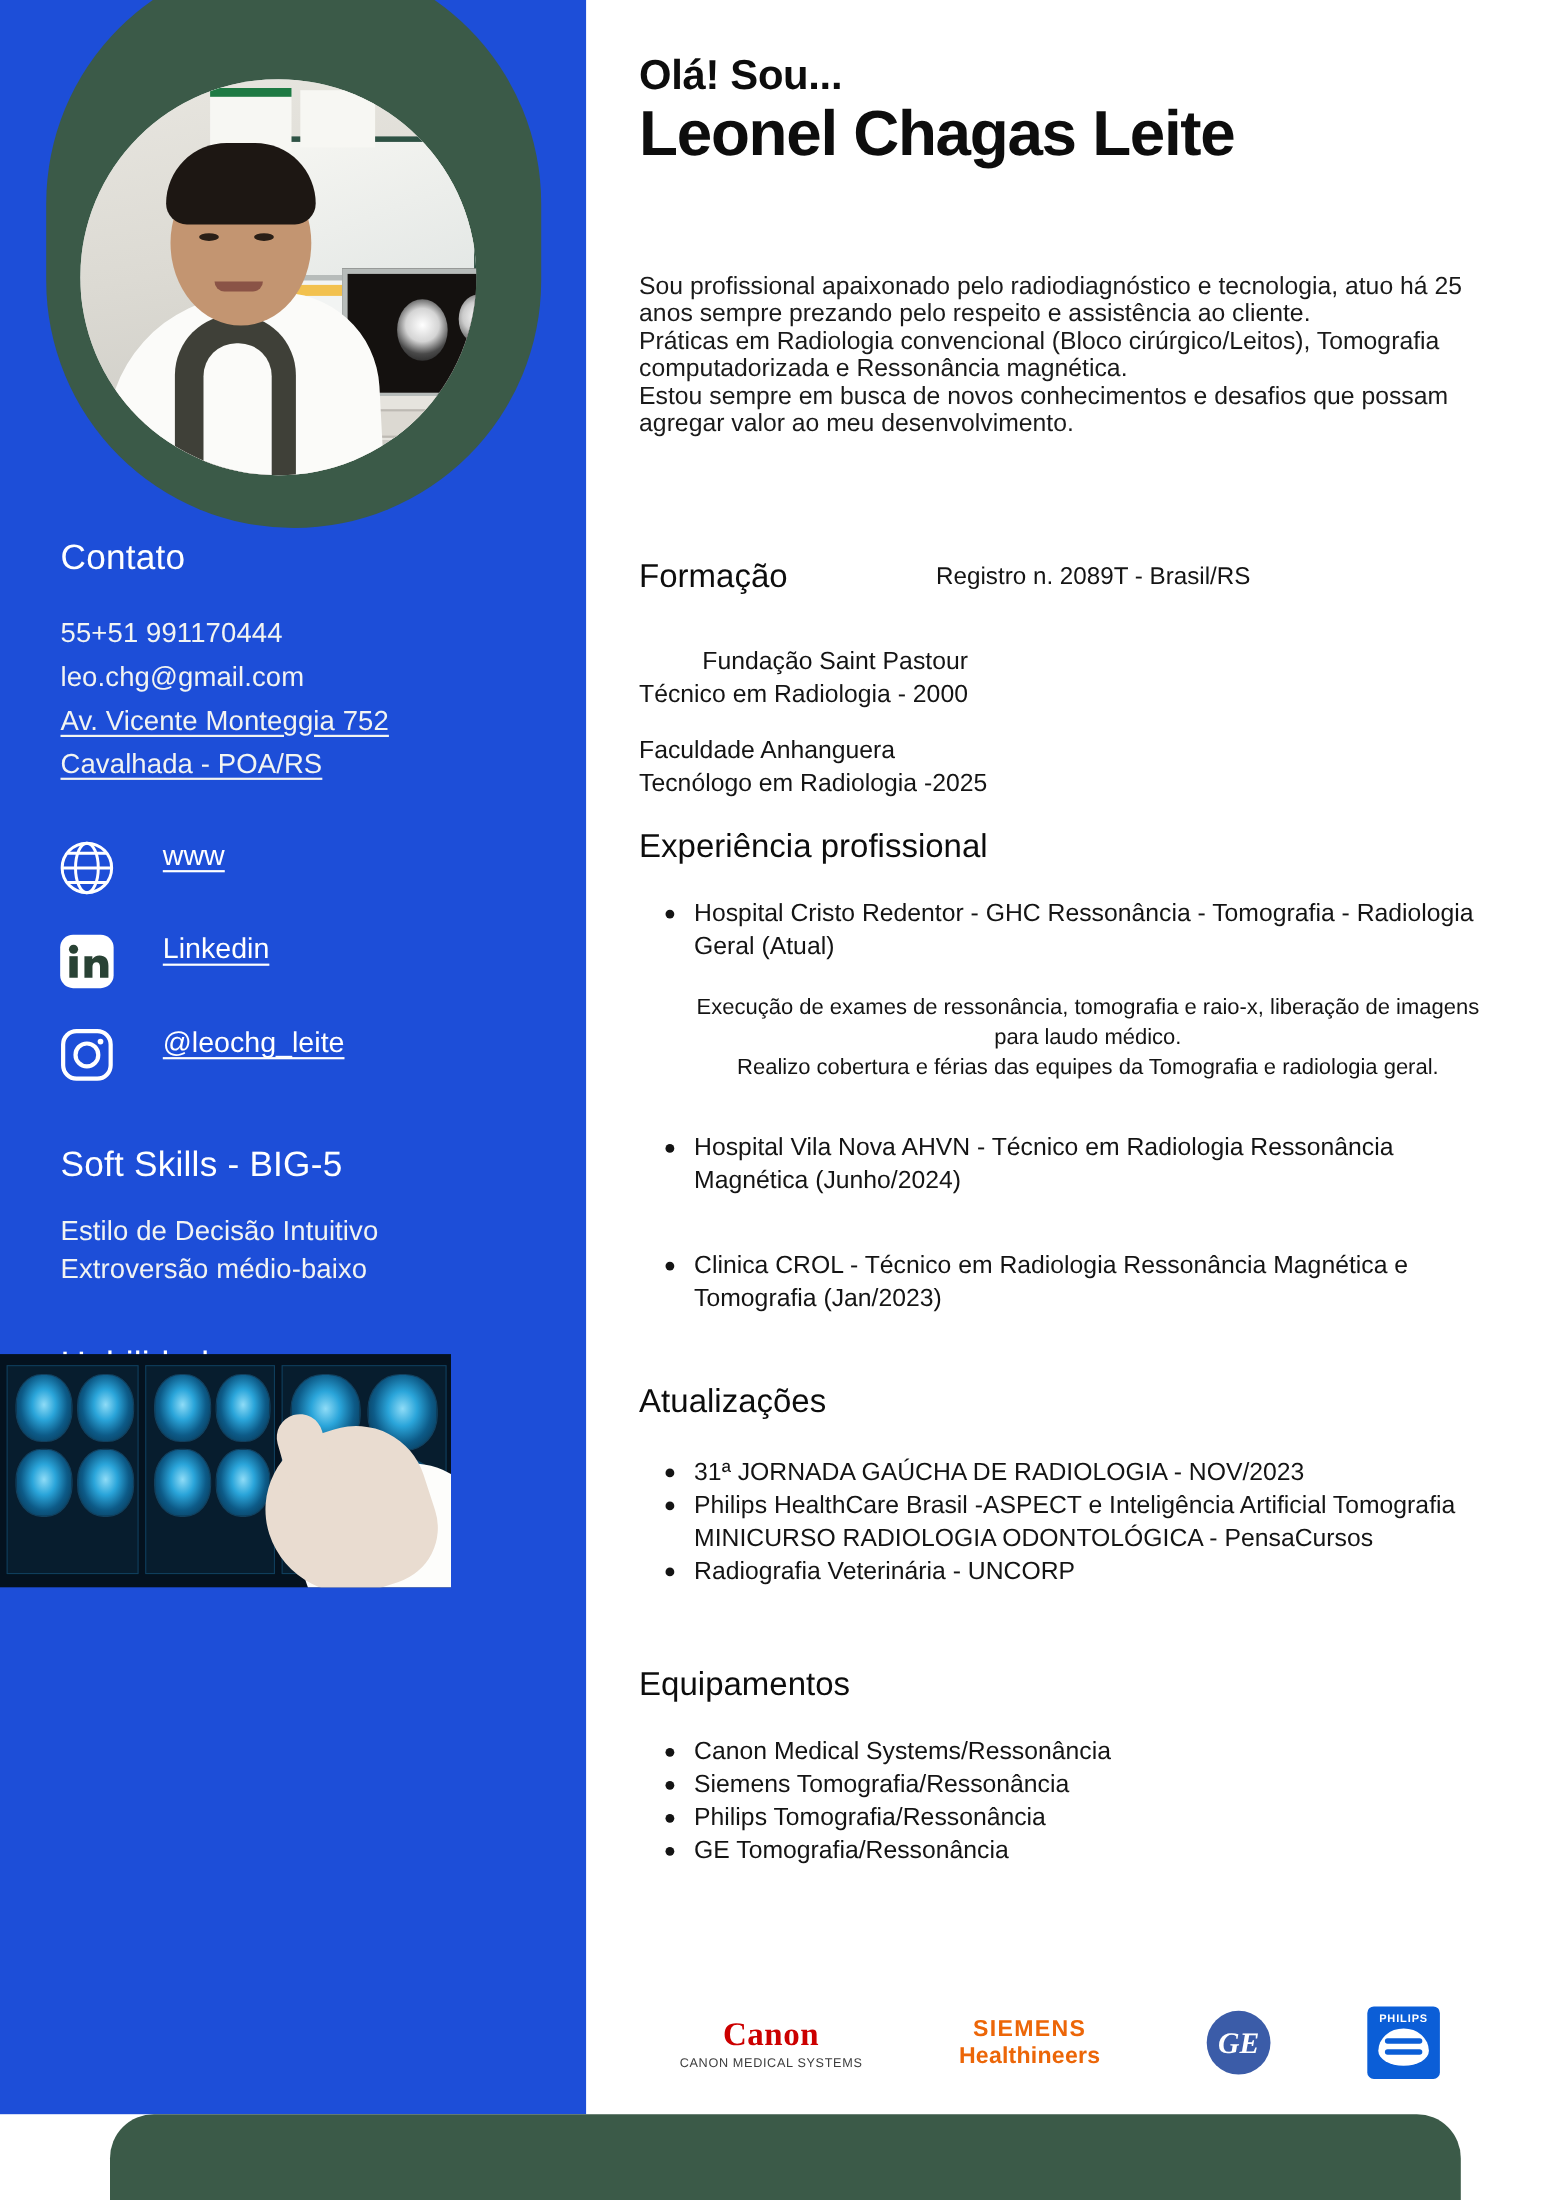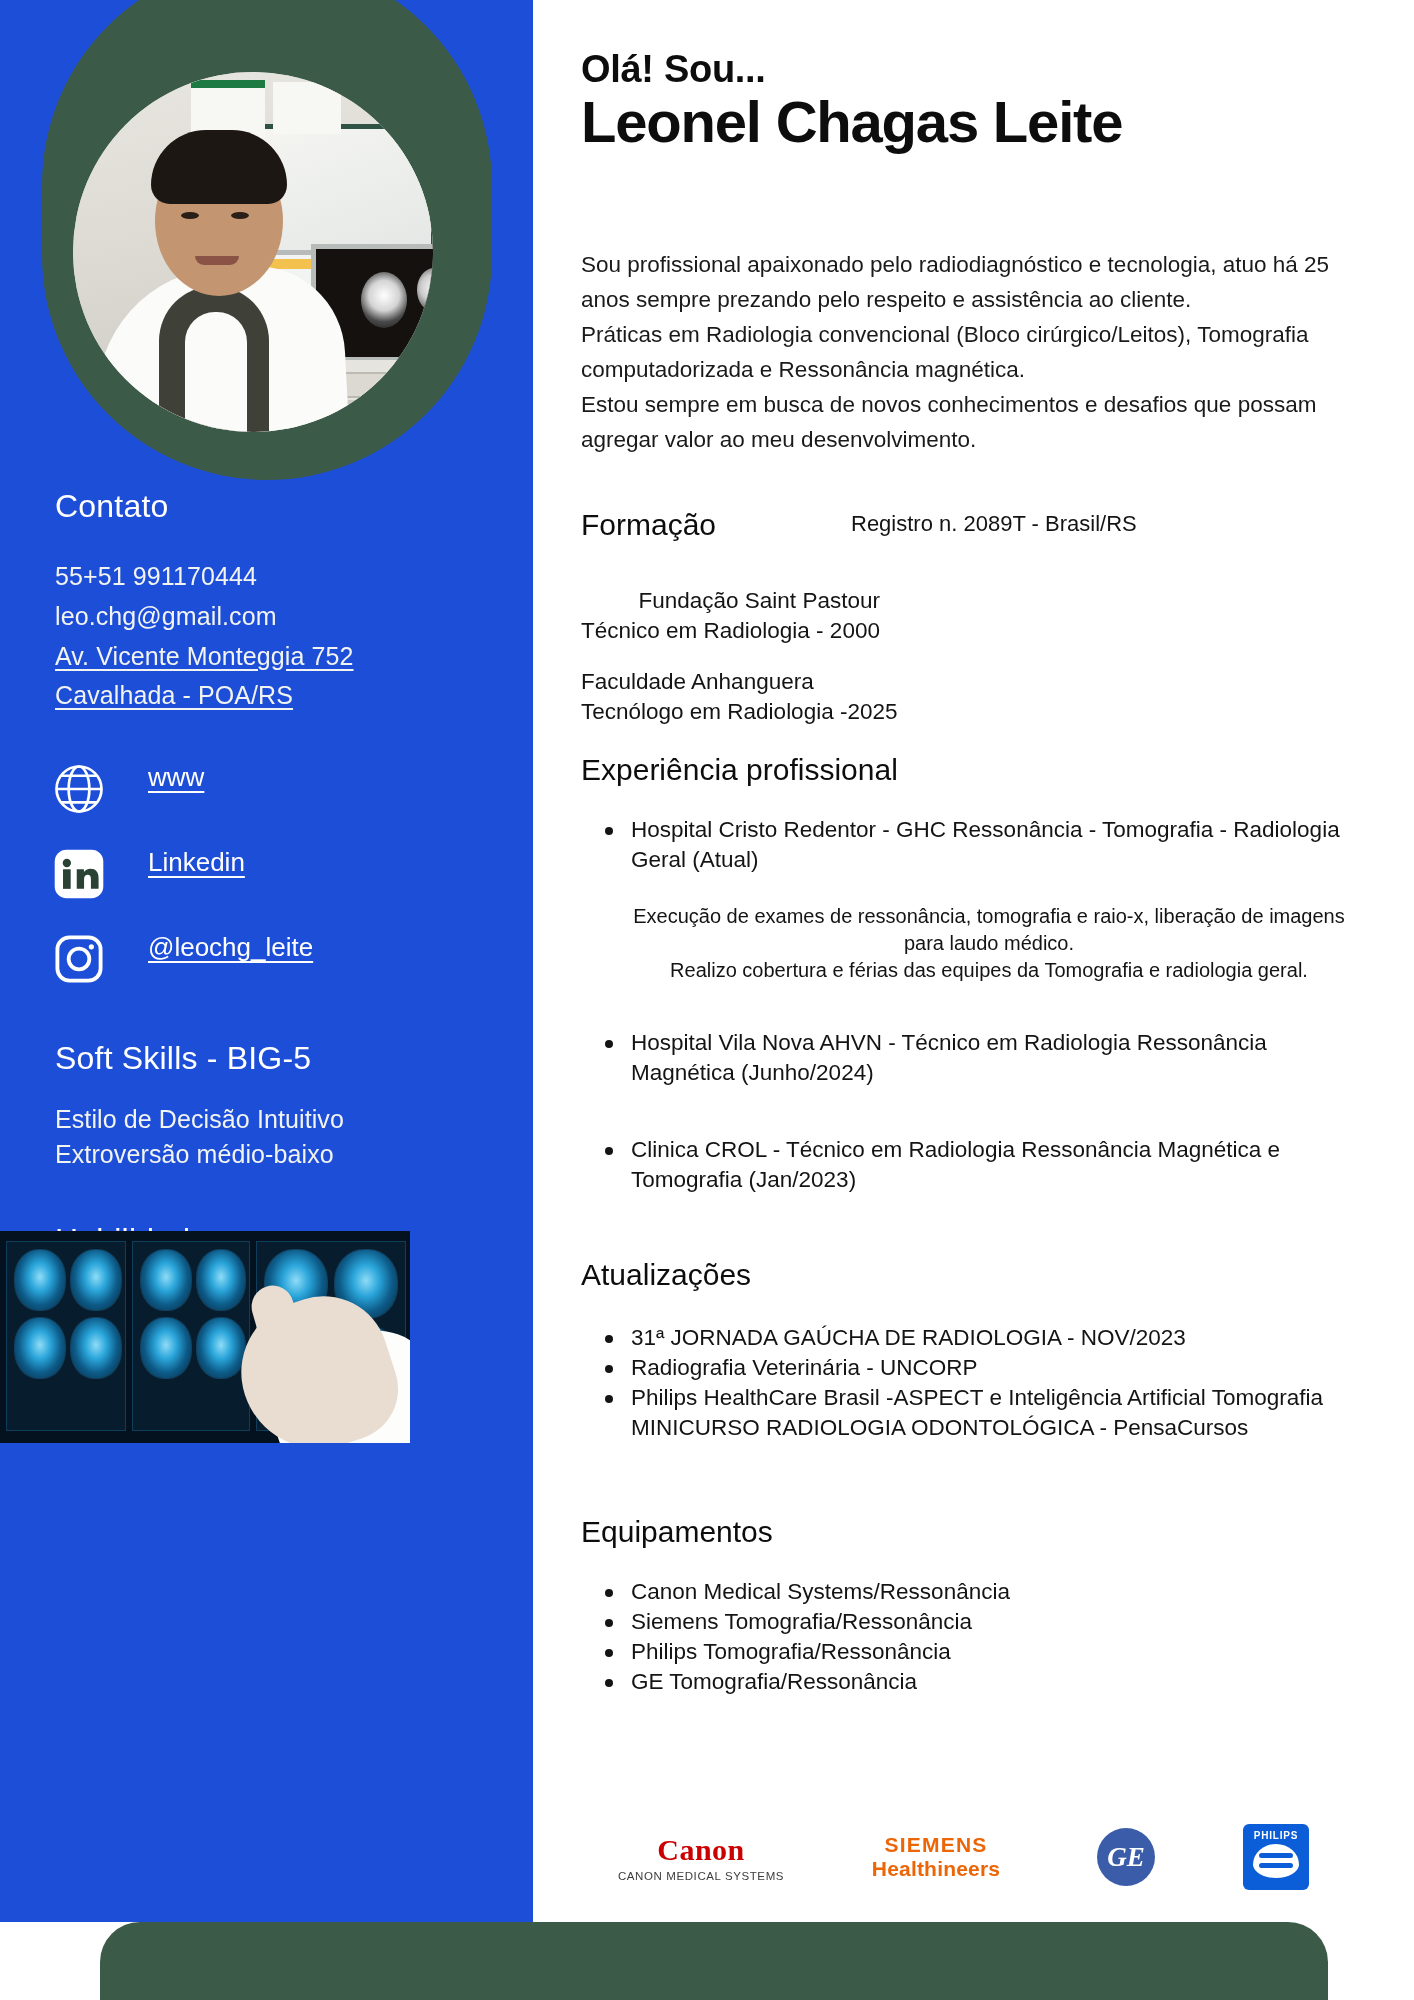"Sou profissional apaixonado pelo" .intro { line-height: 35px -> 25px }
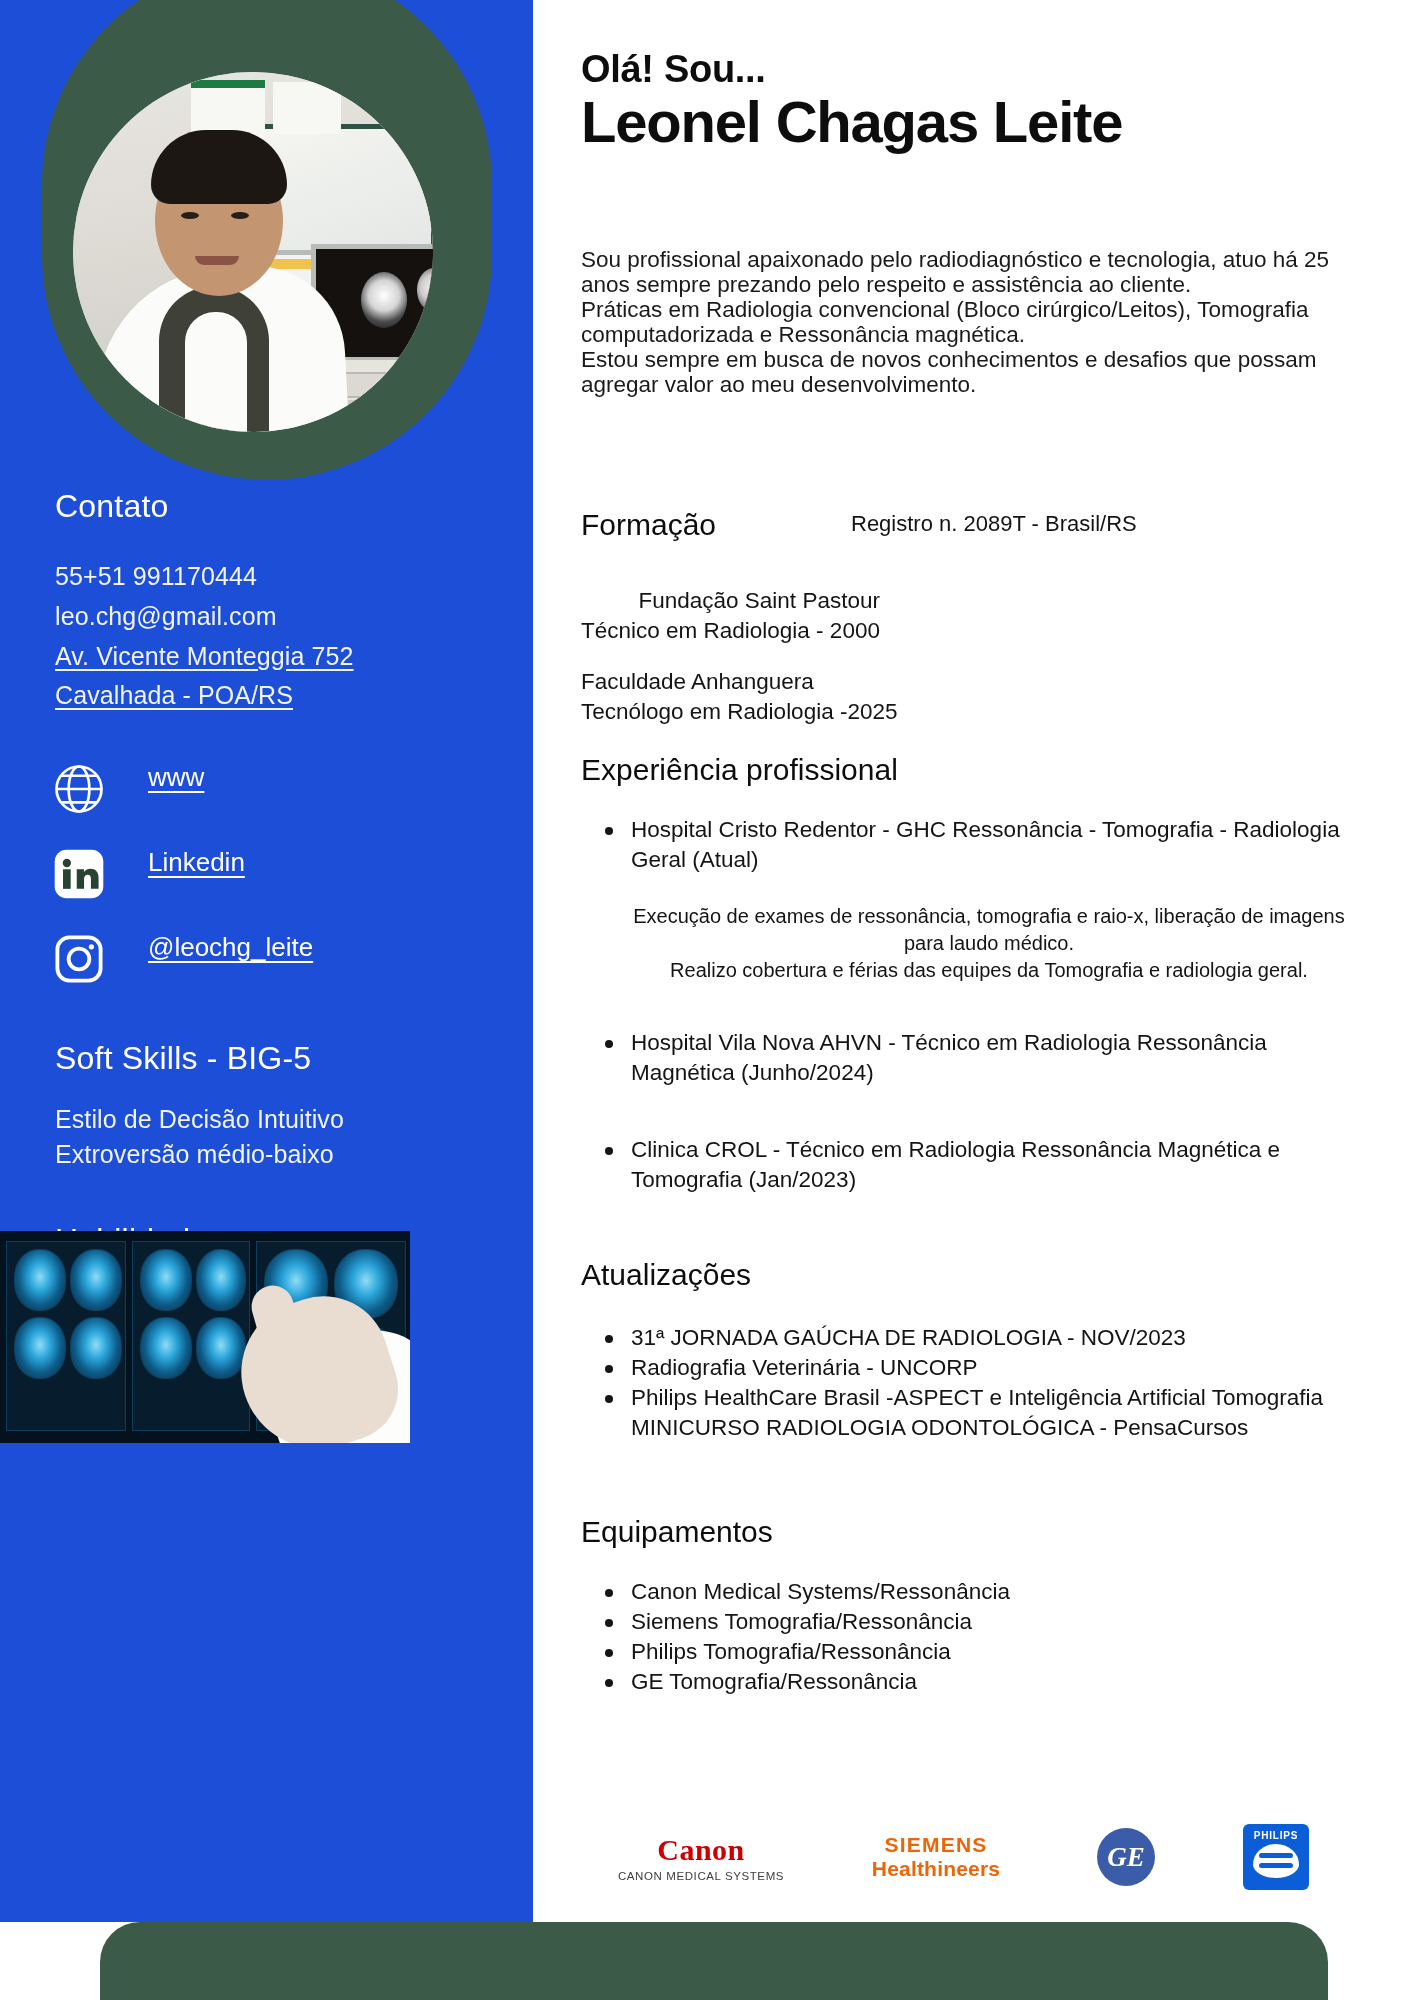"Radiografia Veterinária - UNCORP" li { order: before "Philips HealthCare Brasil -ASPECT e" -> after "Philips HealthCare Brasil -ASPECT e" }
